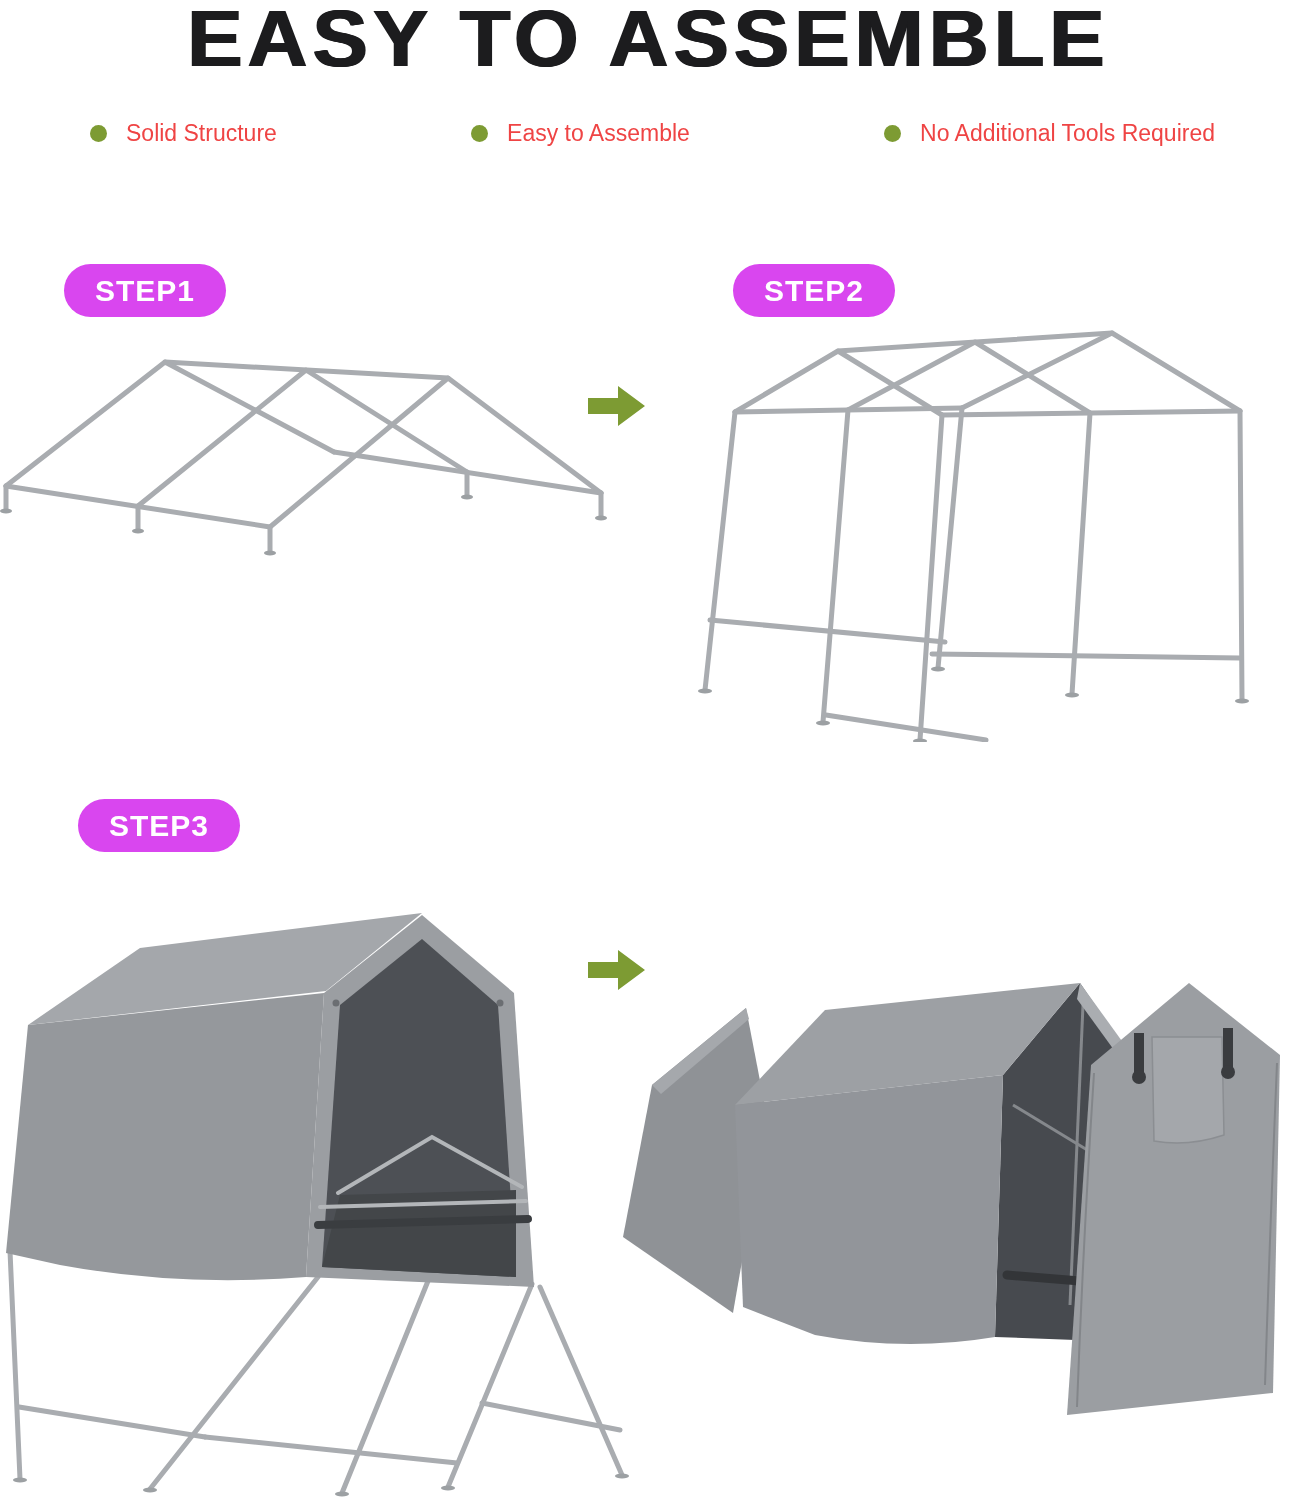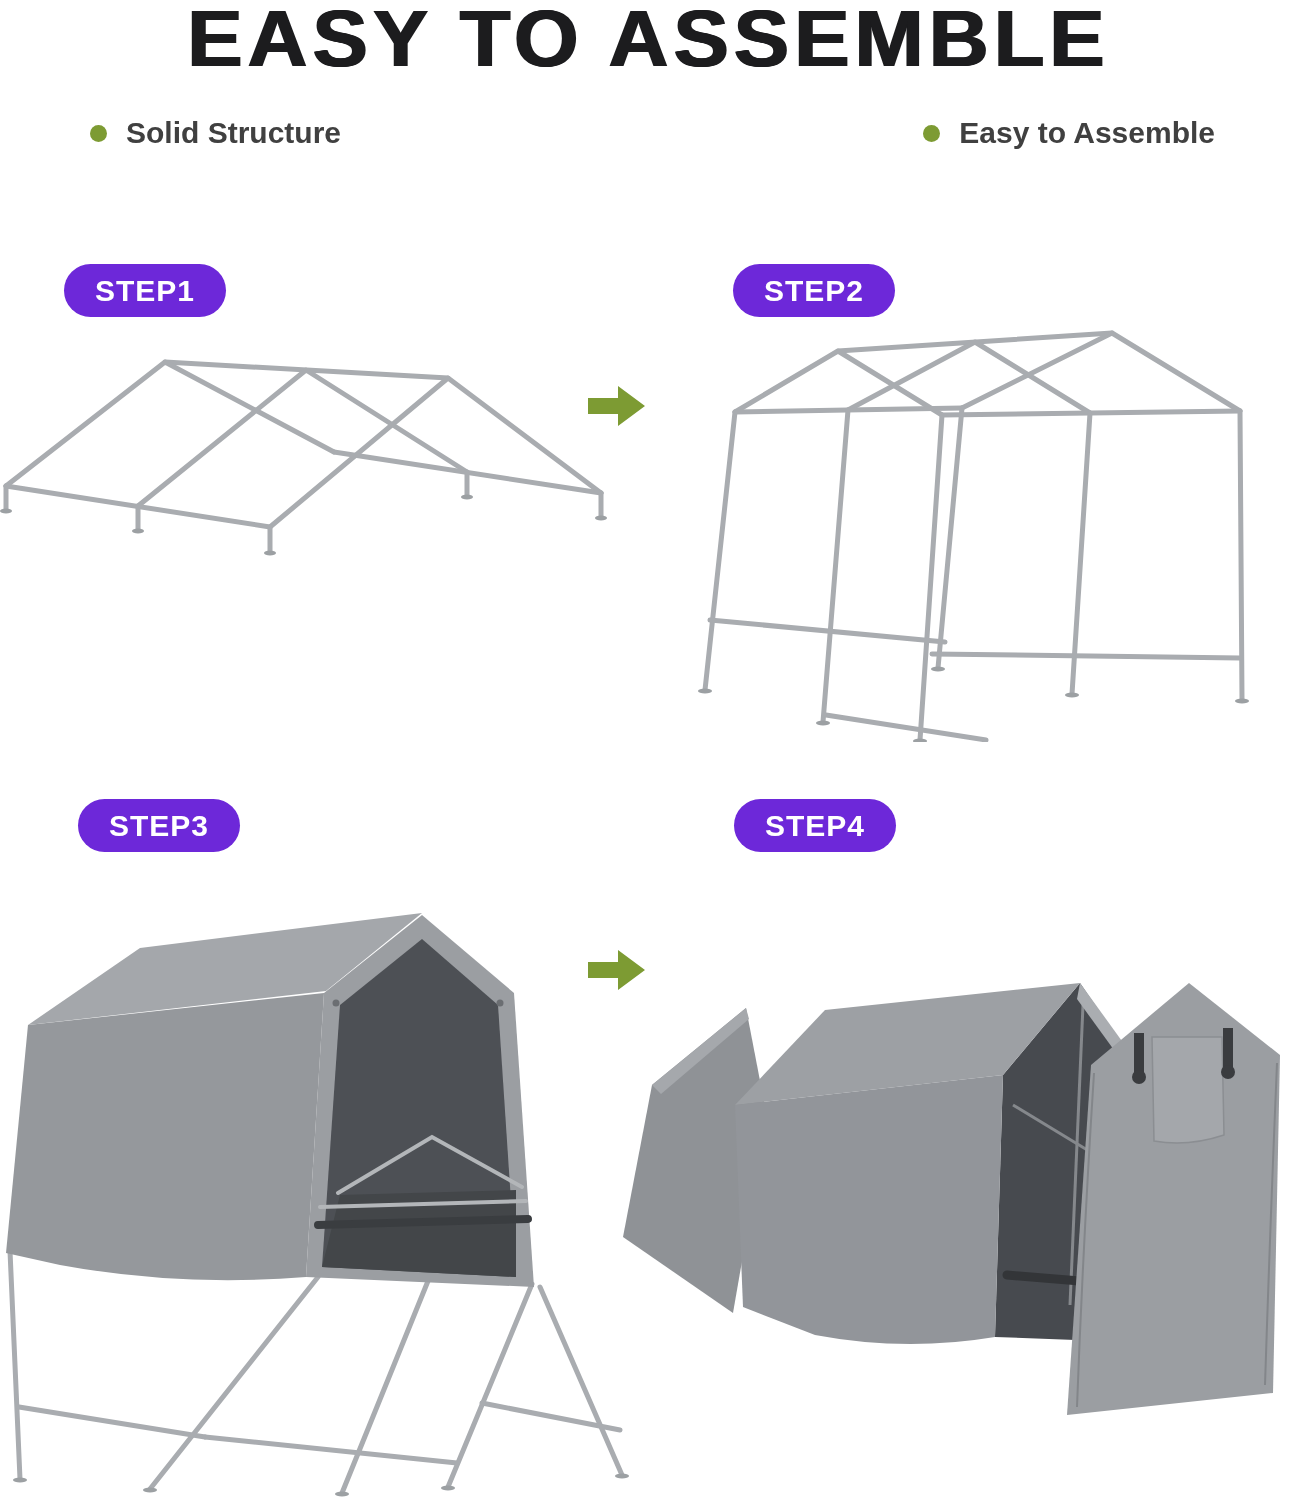"Solid Structure" .feature-label { color: #404040 -> #ef4444; font-size: 30px -> 23px; font-weight: bold -> none }
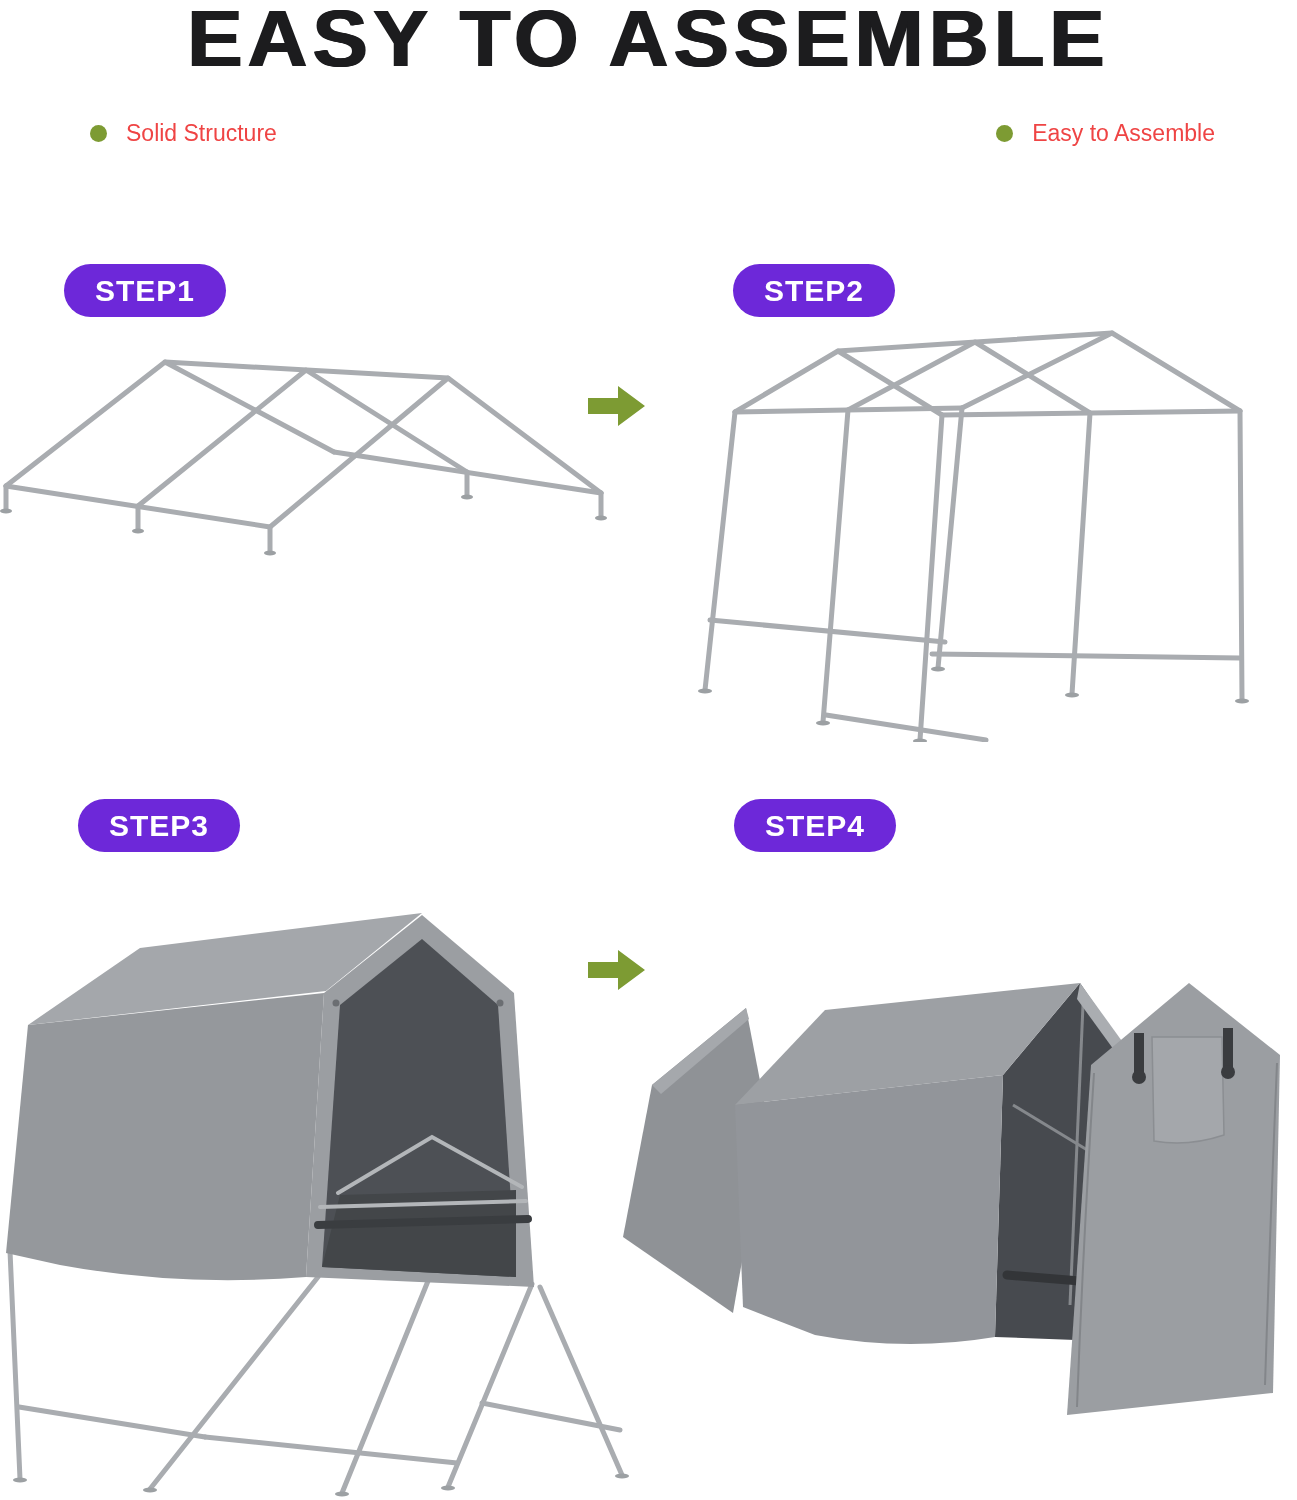"No Additional Tools Required" div.feature { html: none -> <div> <span></span> <span>No Additional Tools Required</span> </div> }
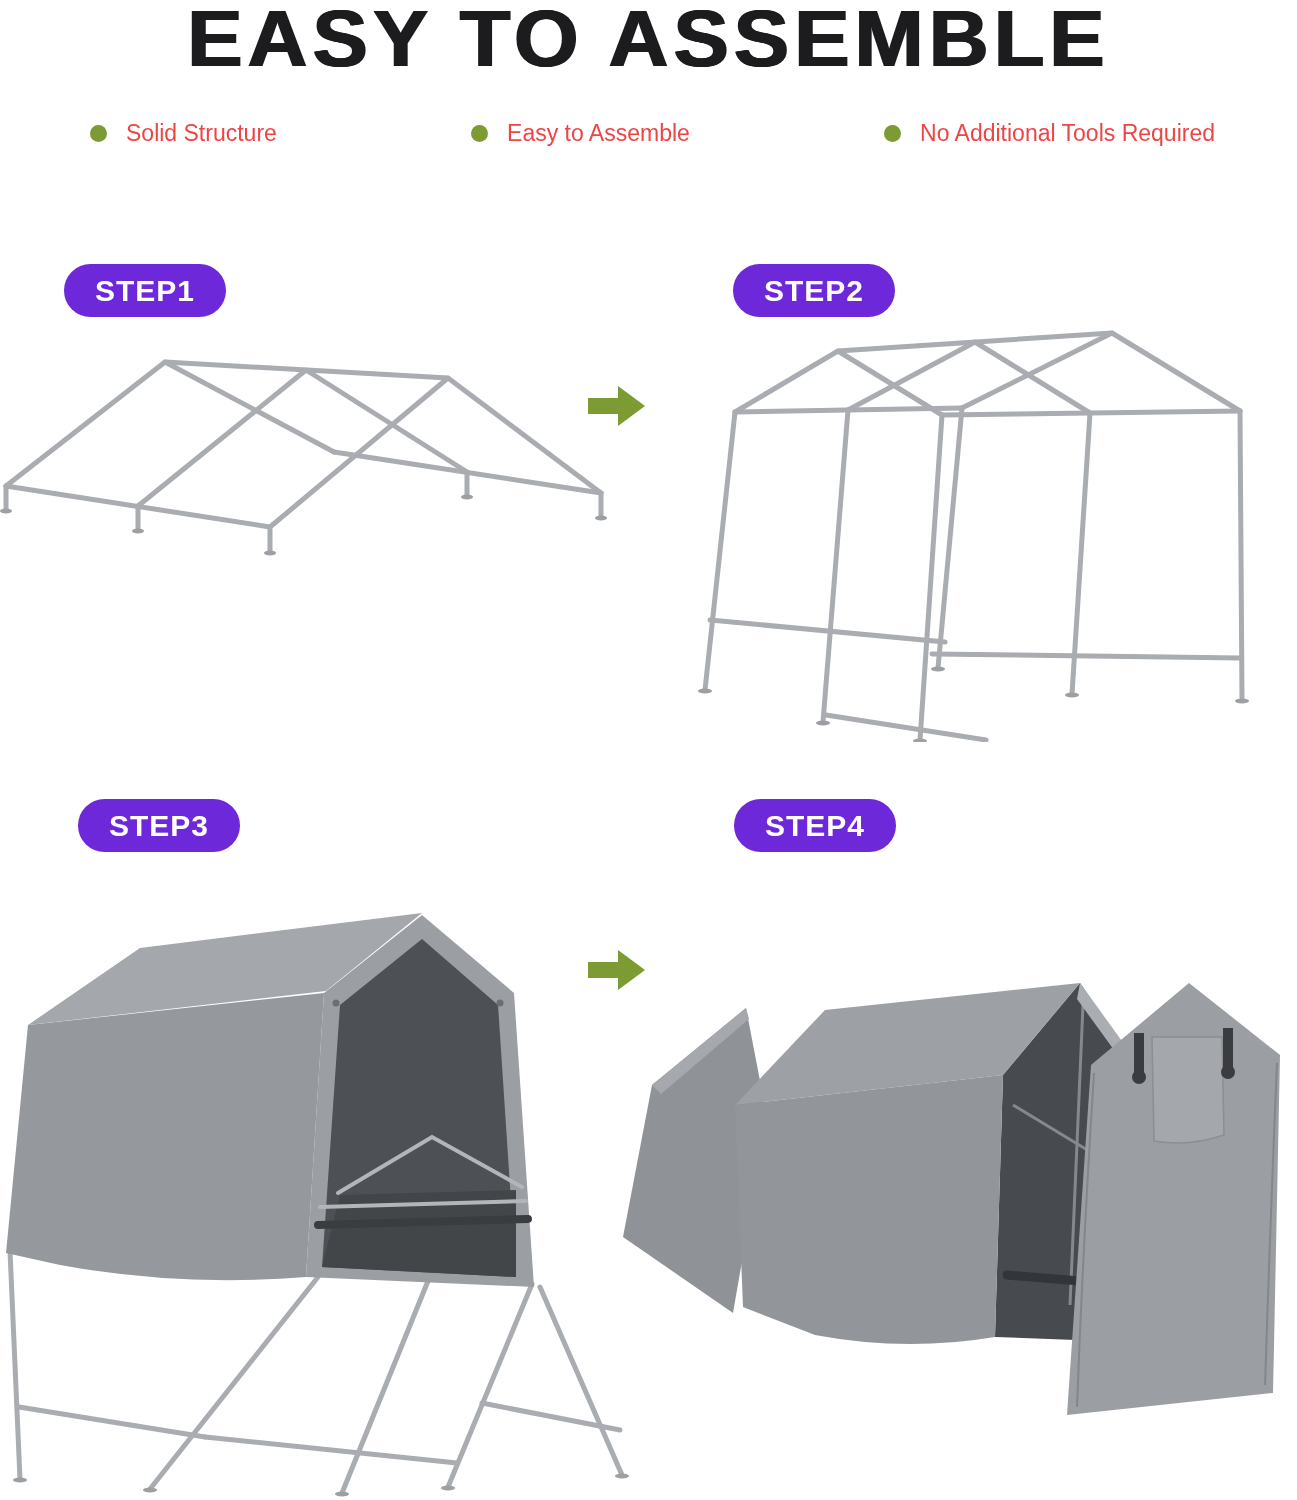"STEP1" .step-badge { background: #6d28d9 -> #d946ef }
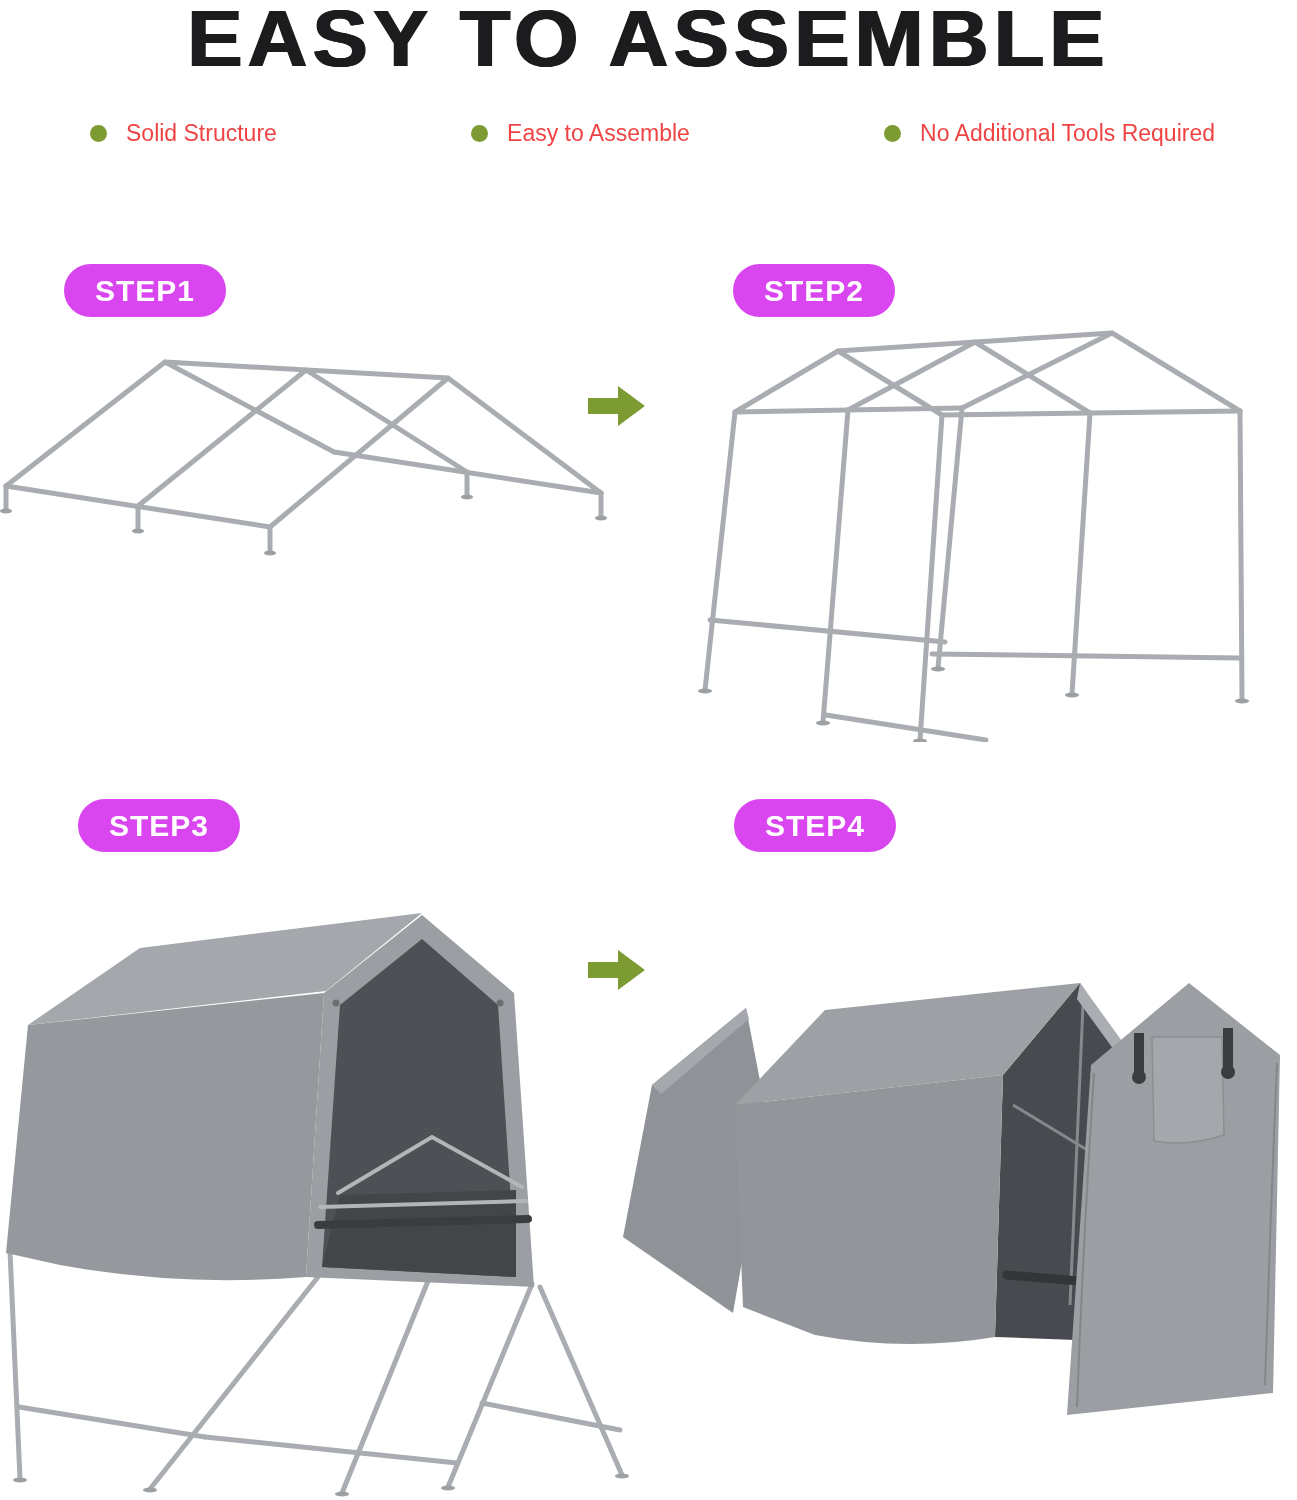"STEP4" div.step-badge { html: <div>STEP4</div> -> none }
